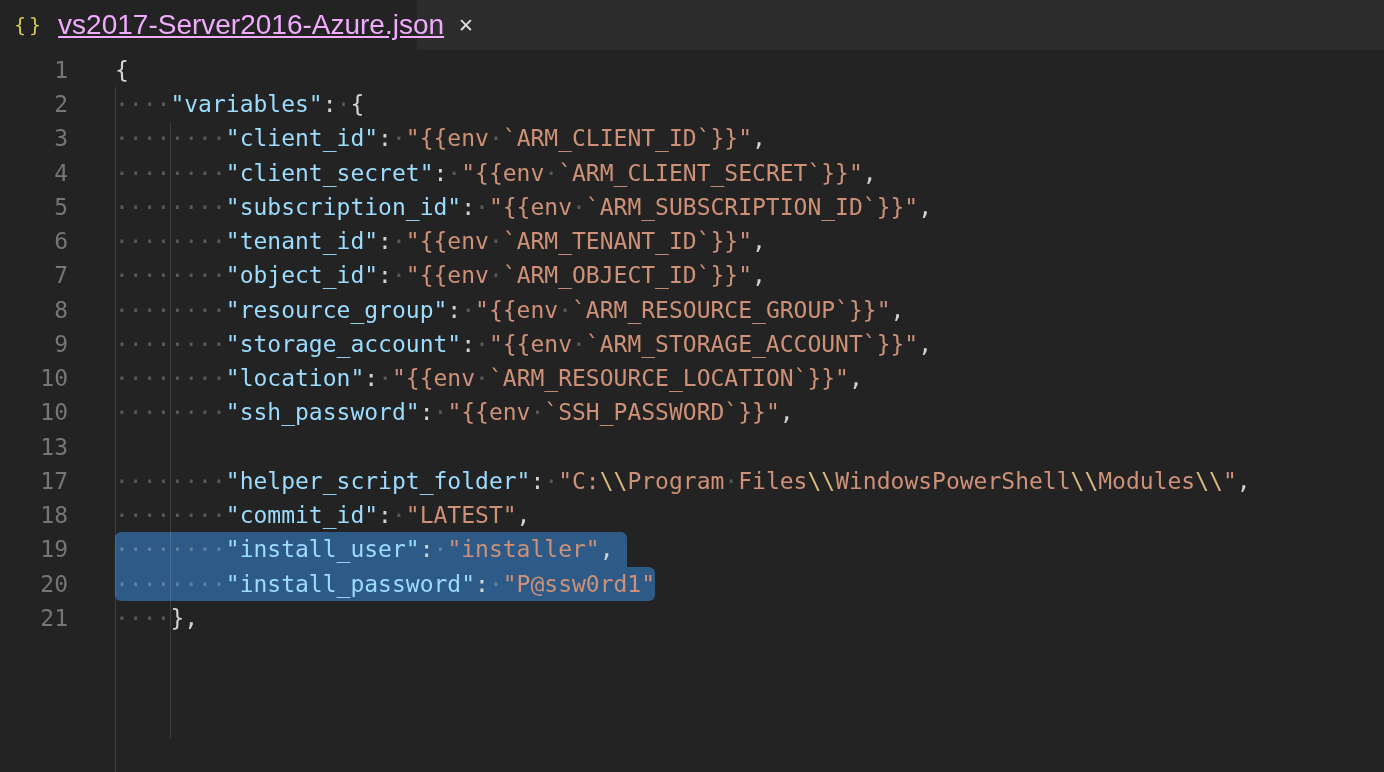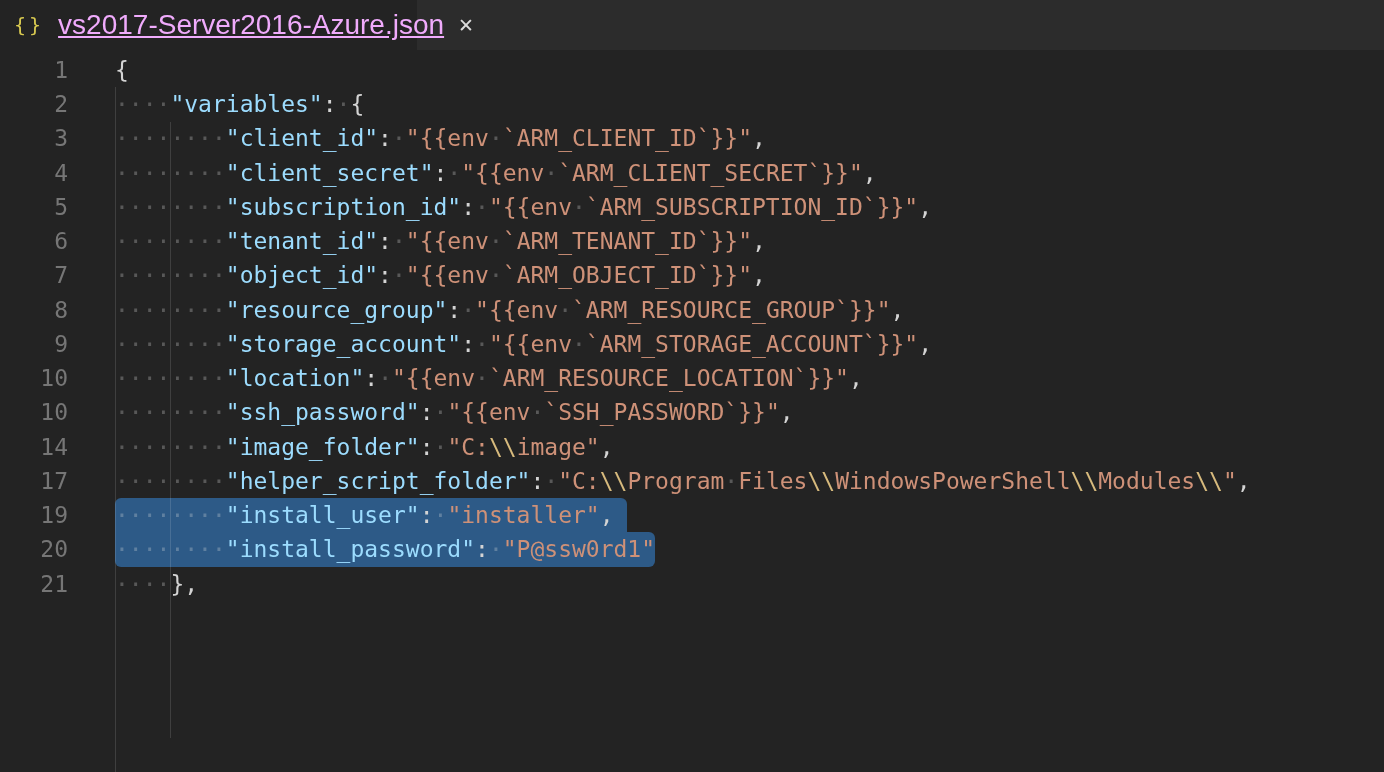"13" div.line { html: none -> <div> <span>13</span> <div></div> </div> }
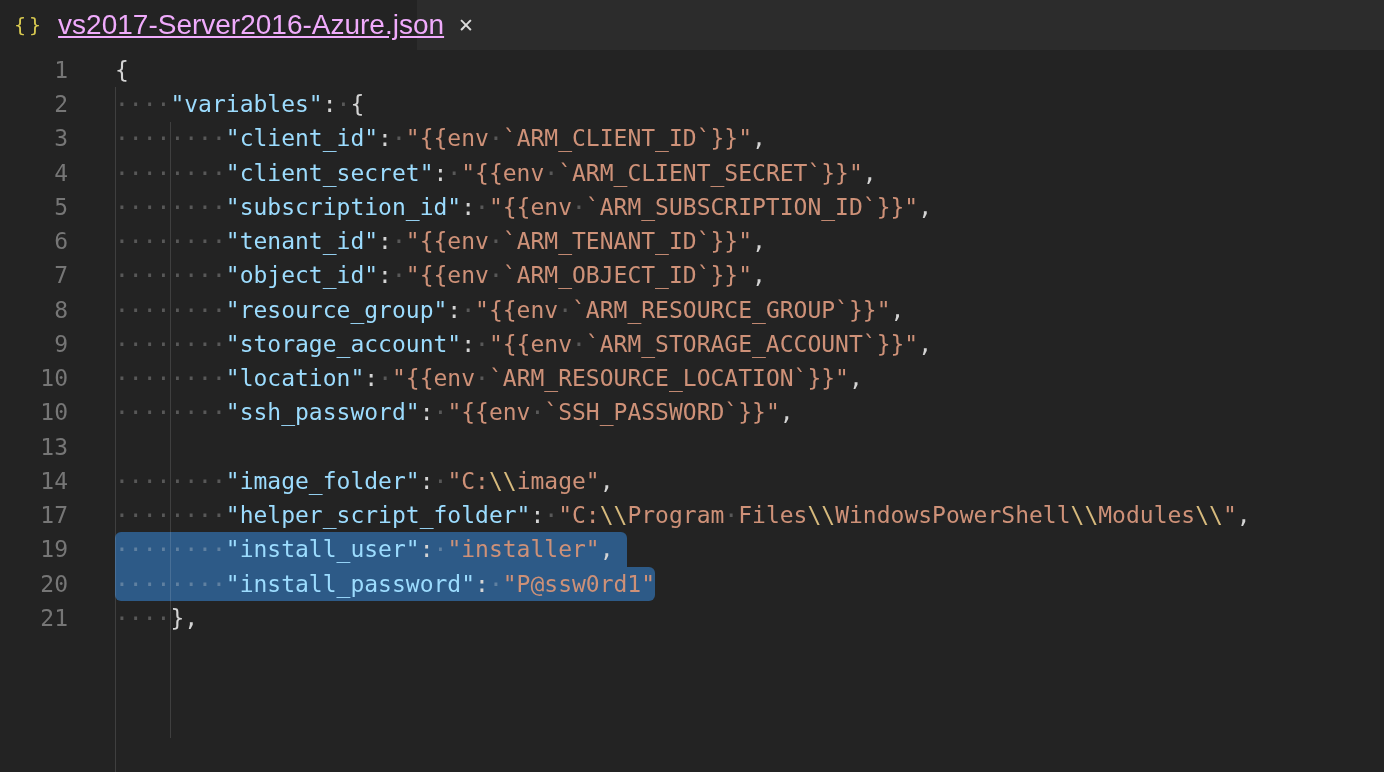"14" div.line { html: <div> <span>14</span> <div><span>········</span><span>"image_folder"</span><span>:</span><span>·</span><span>"C:</span><span>\\</span><span>image"</span><span>,</span></div> </div> -> none }
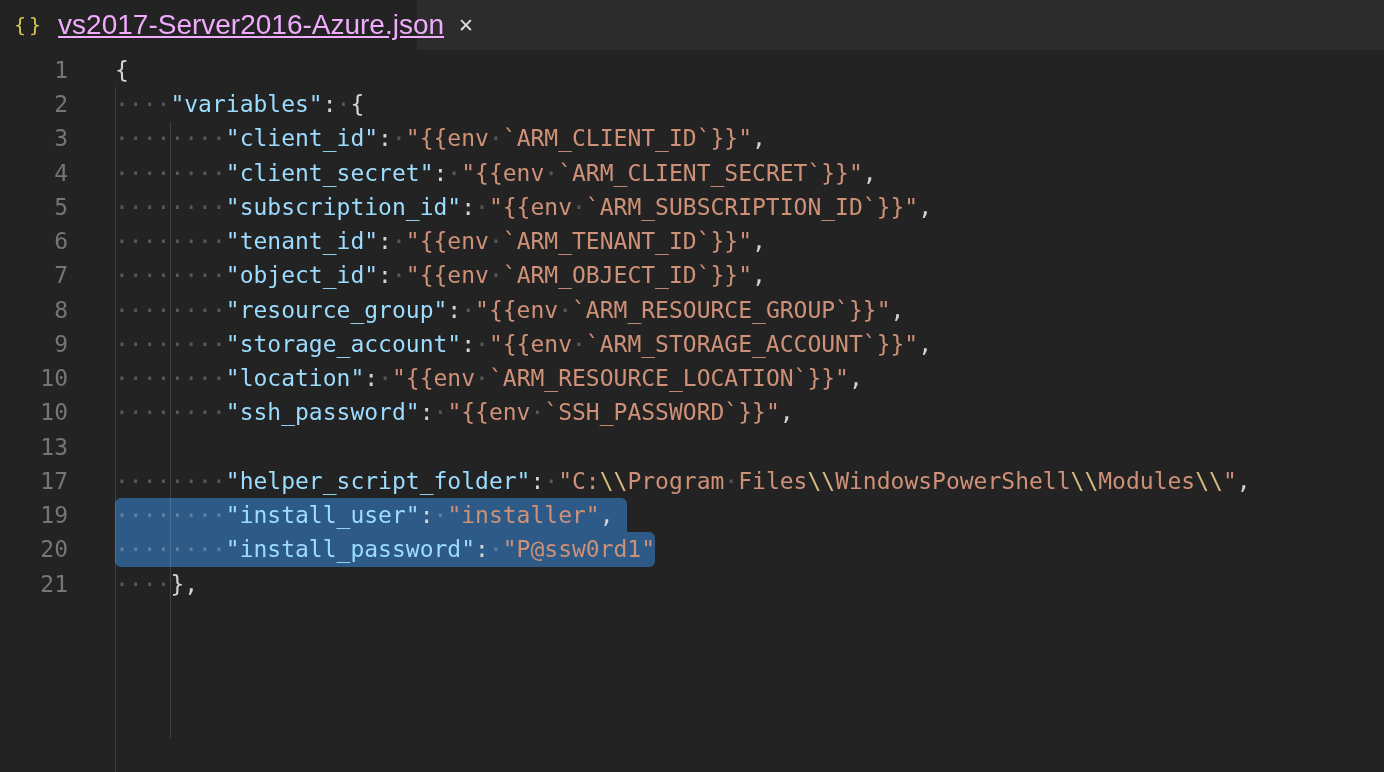"18" div.line { html: none -> <div> <span>18</span> <div><span>········</span><span>"commit_id"</span><span>:</span><span>·</span><span>"LATEST"</span><span>,</span></div> </div> }
